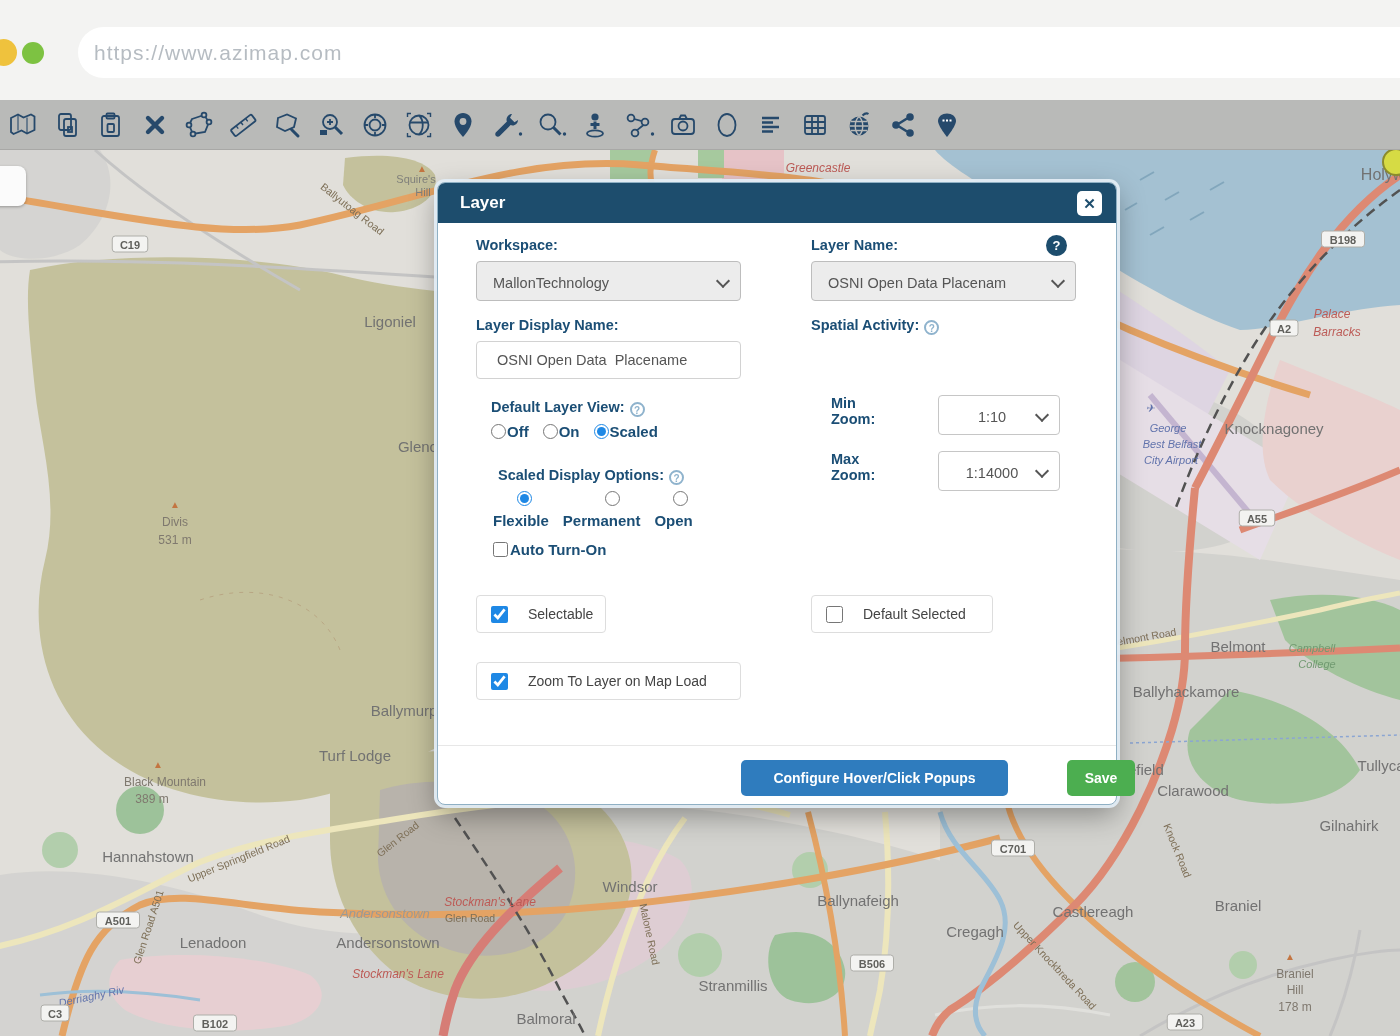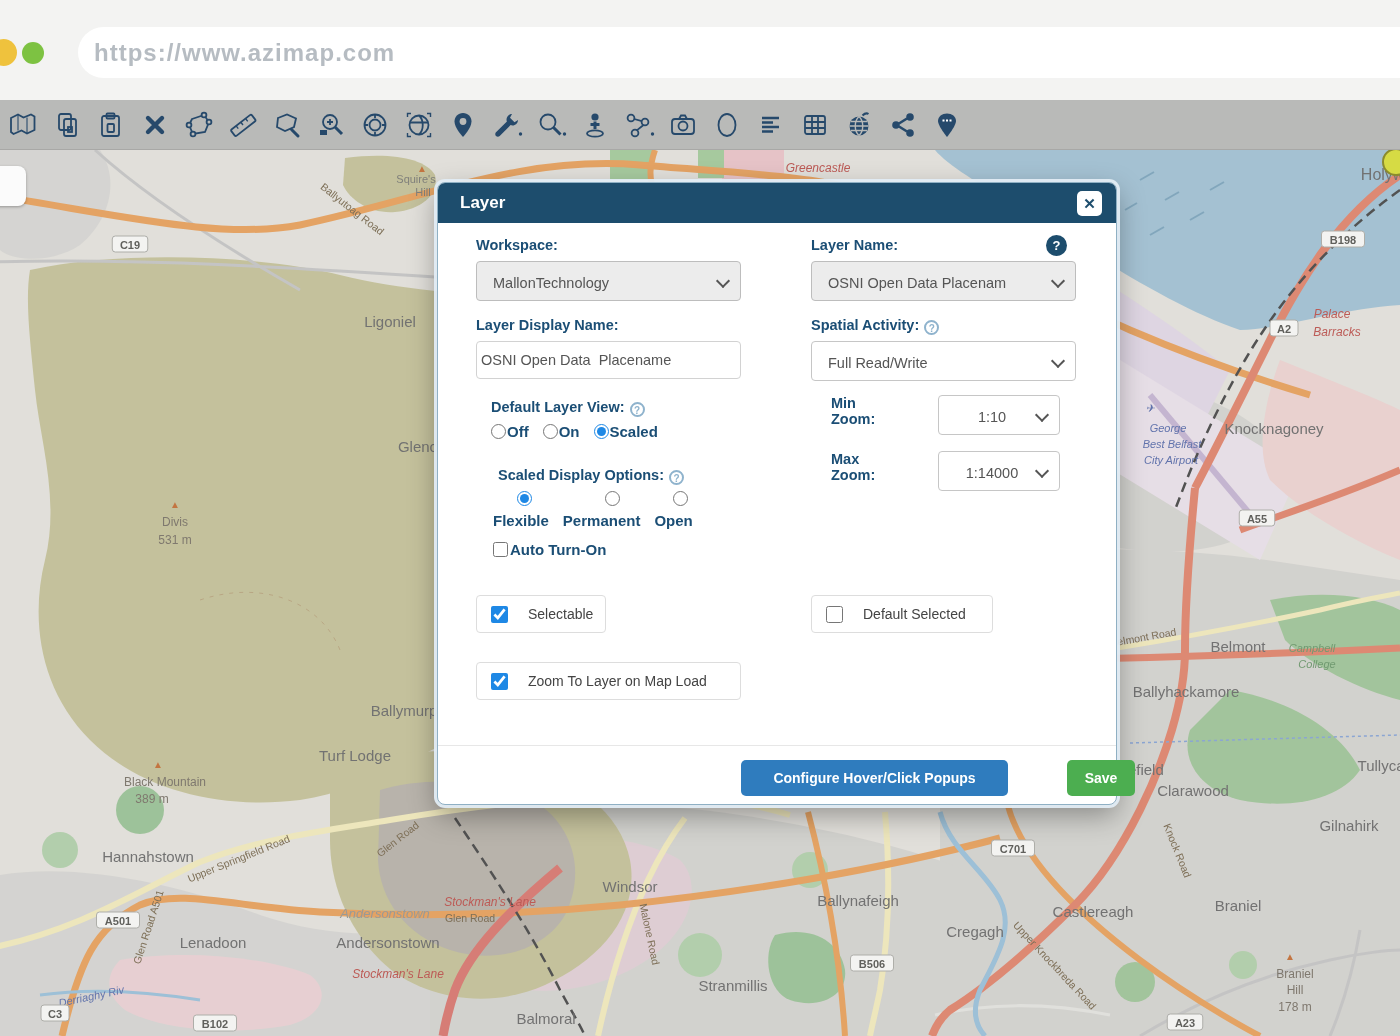"https://www.azimap.com" .urlbar span { font-size: 24px -> 21px; font-weight: bold -> normal }
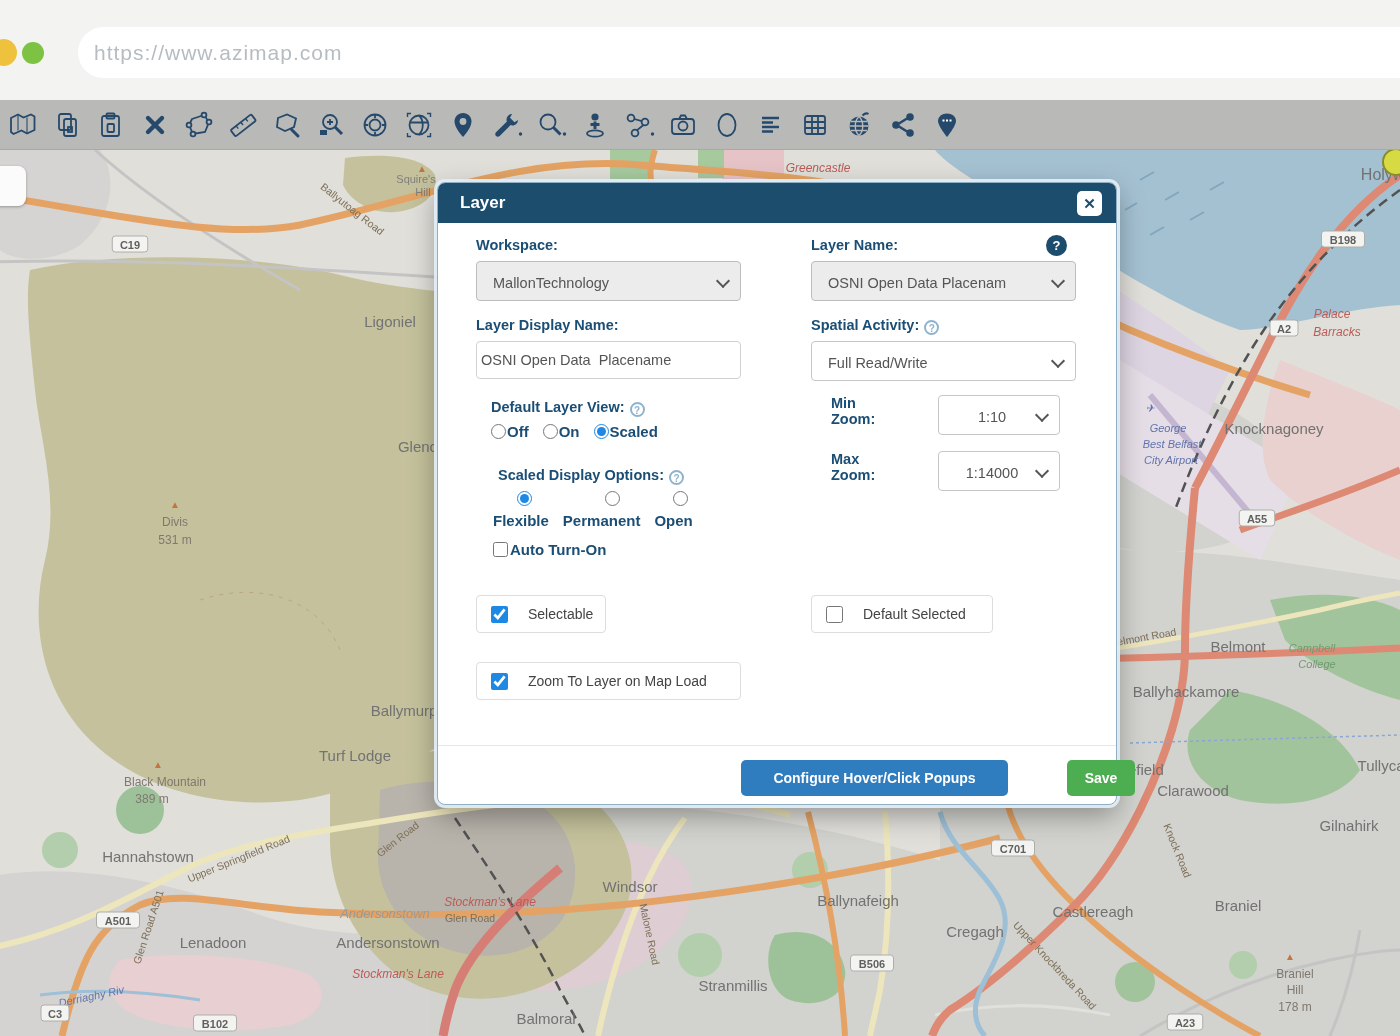"OSNI Open Data Placename" .txt { padding: 0 4px -> 0 20px }
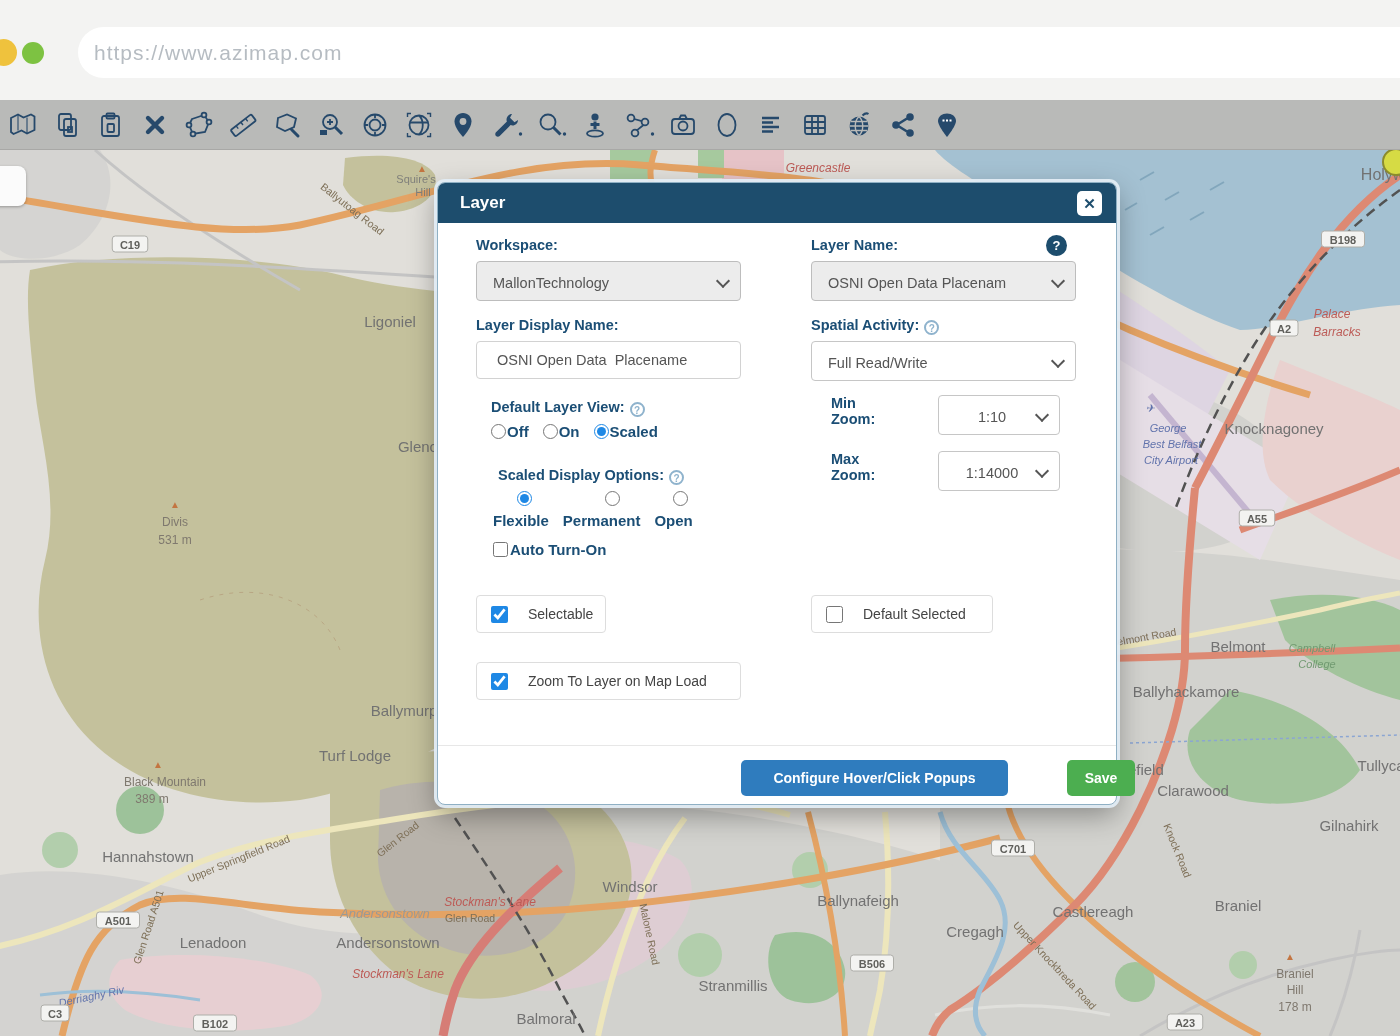"Full Read/Write" div.sel { html: <div> <select><option>Full Read/Write</option></select> </div> -> none }
